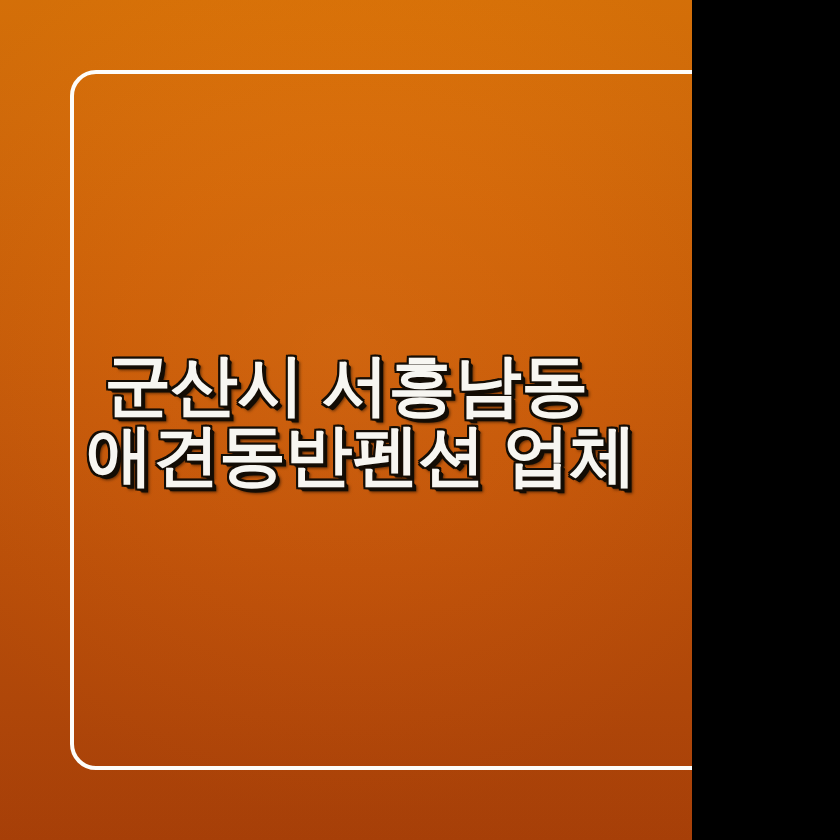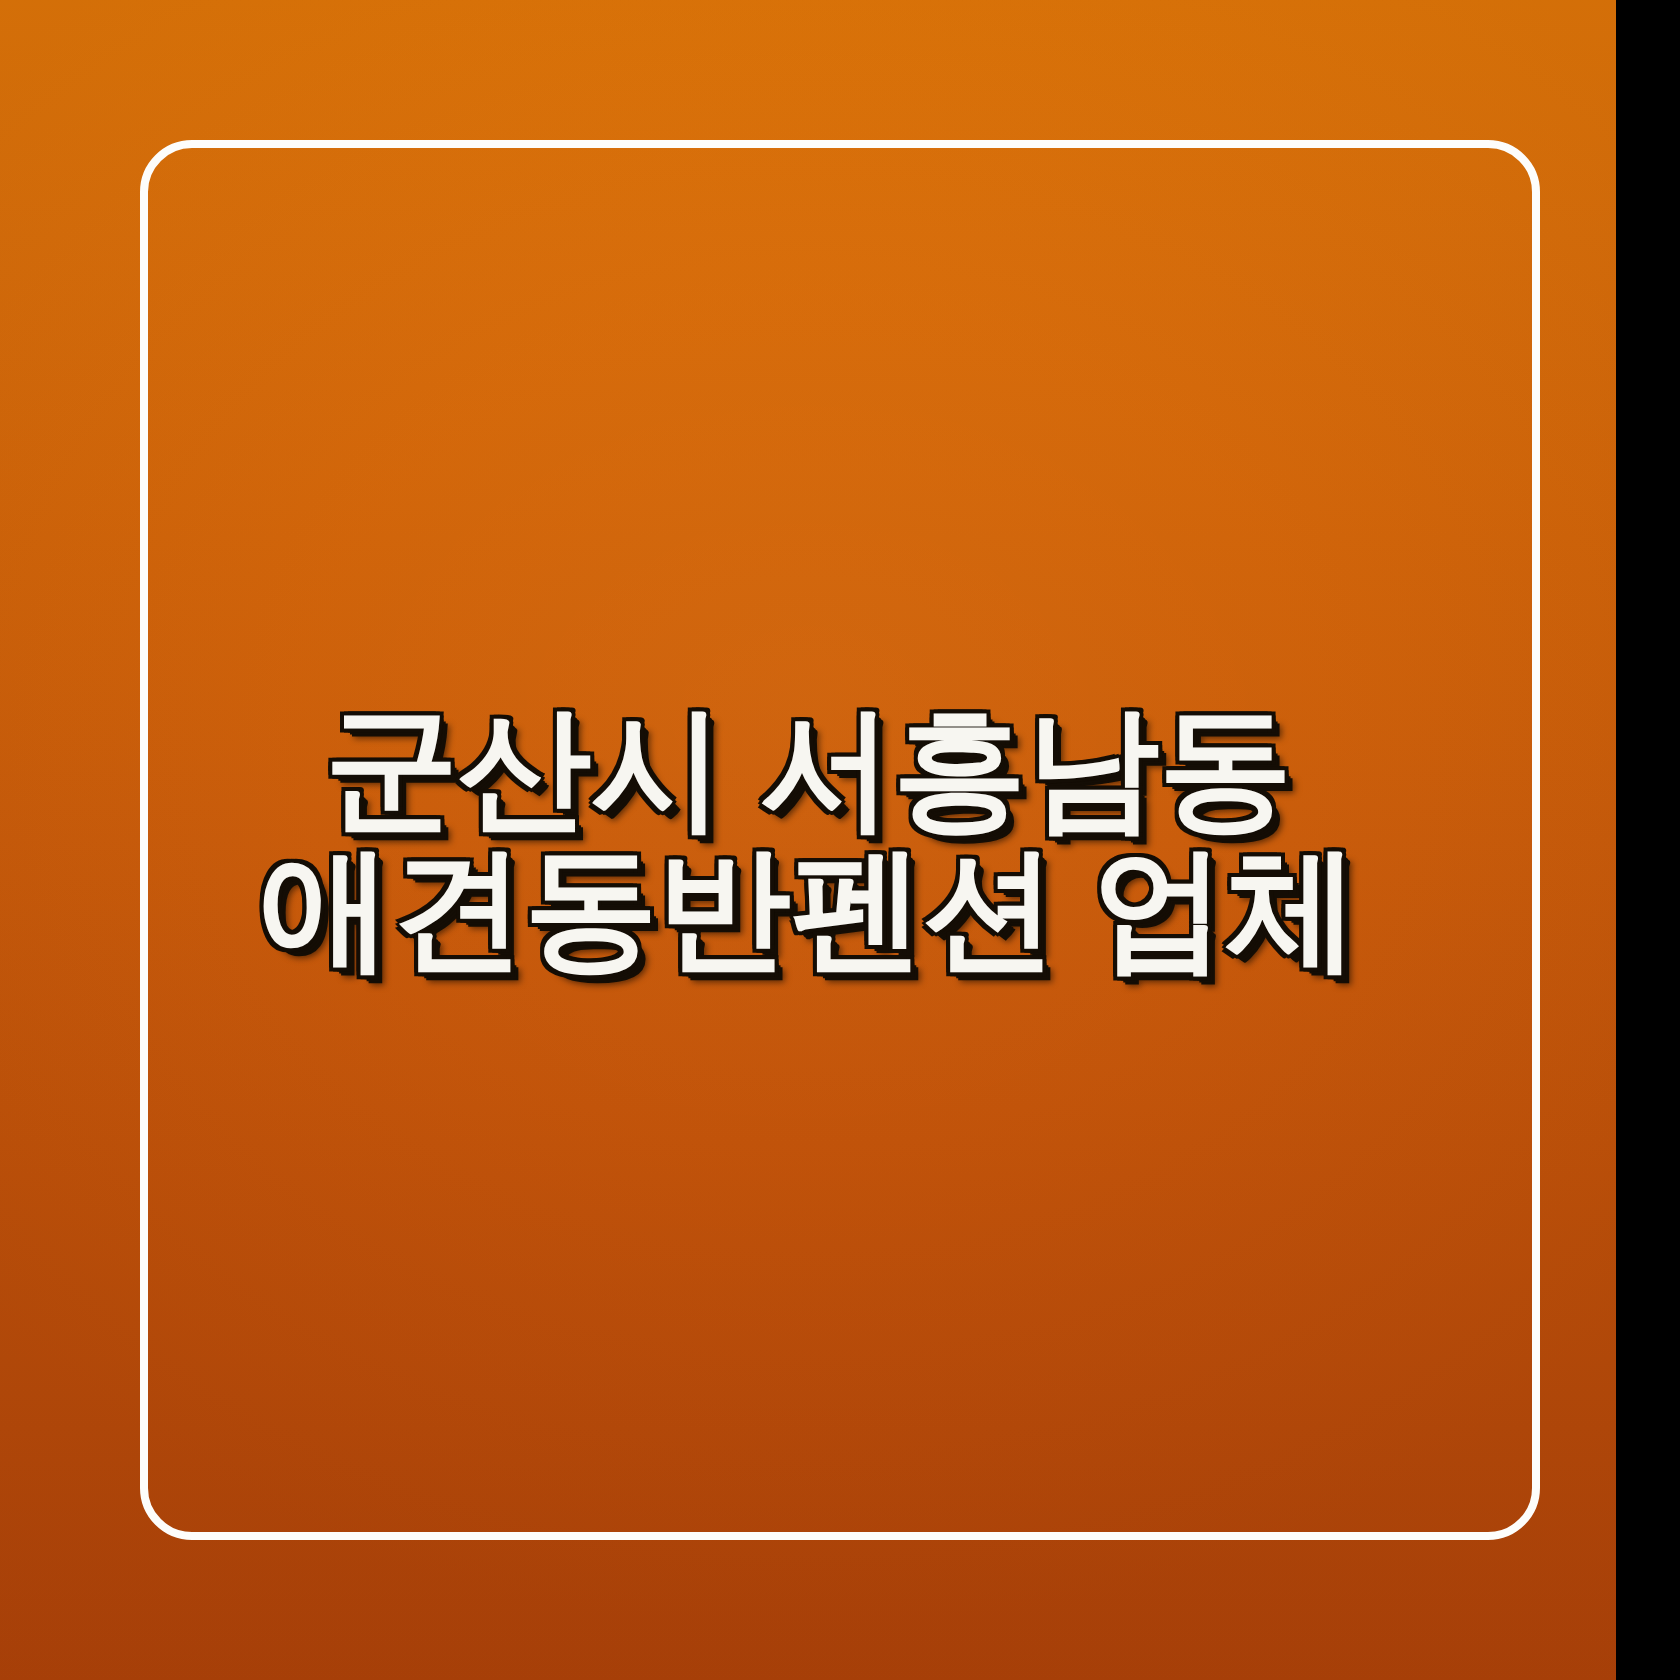"군산시 서흥남동" #card { width: 808px -> 692px }
